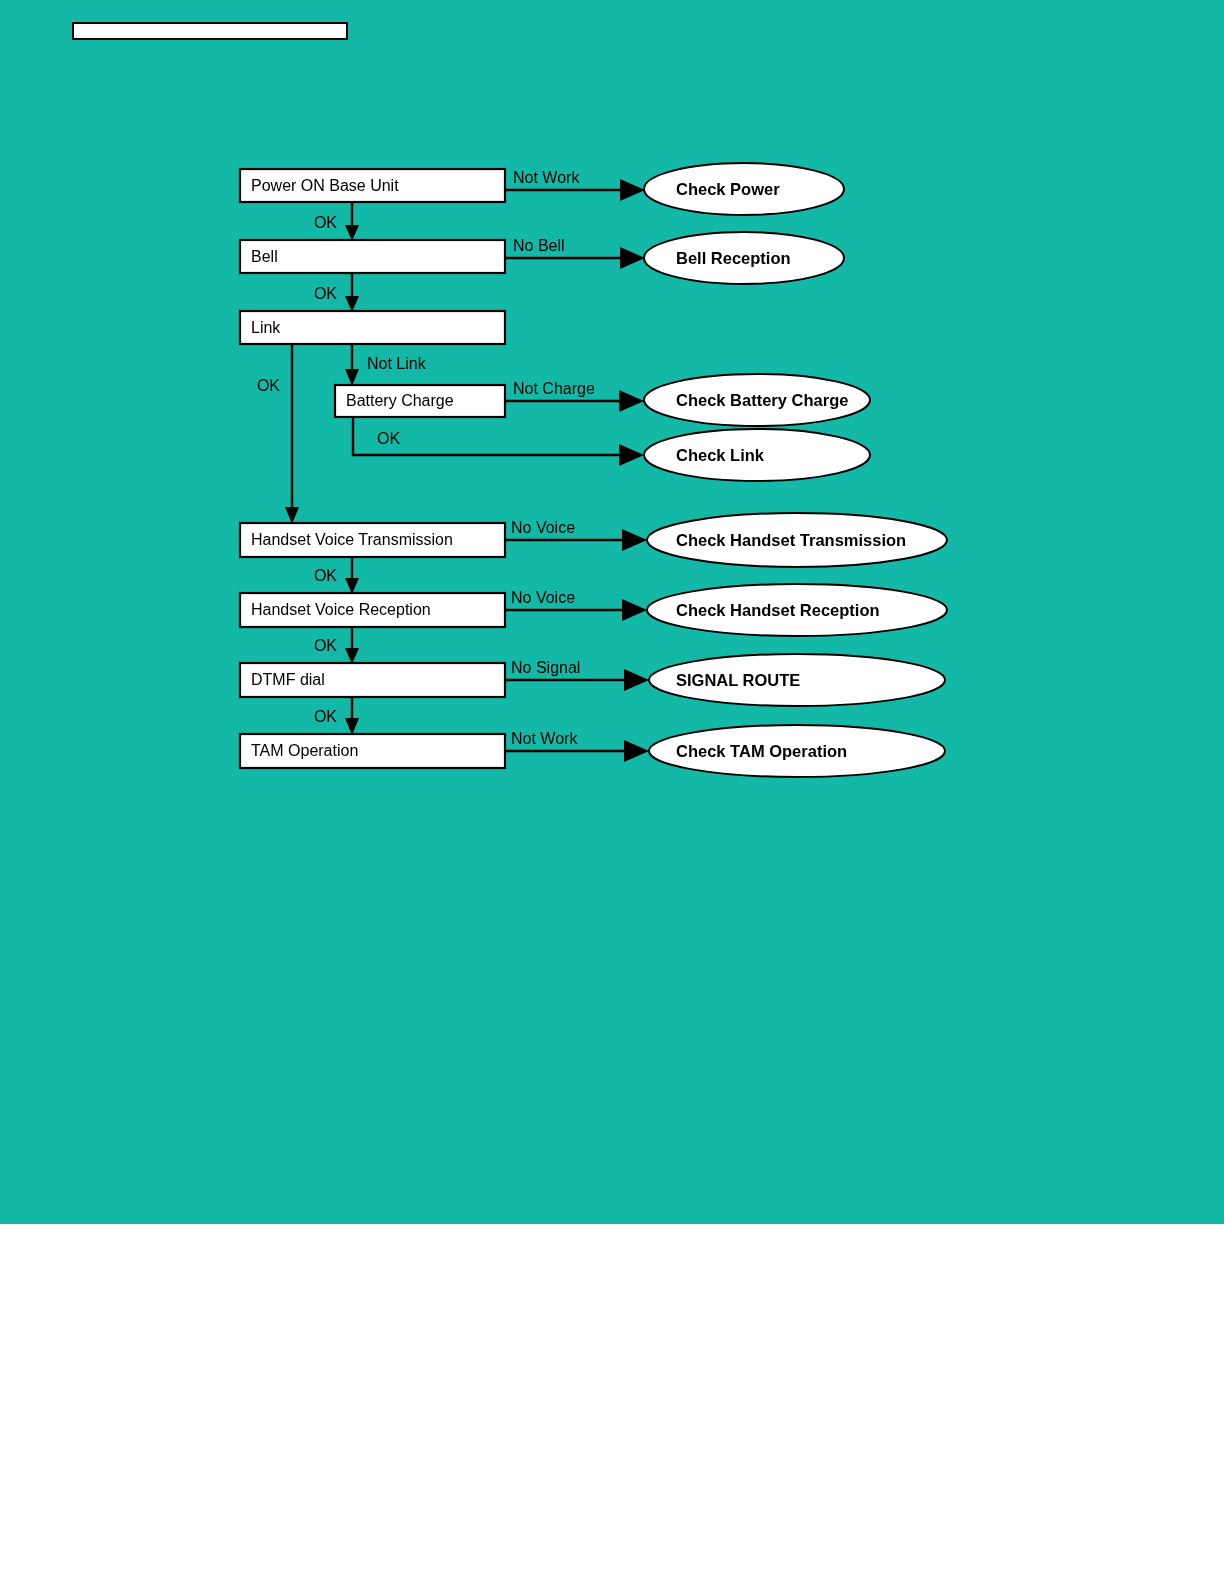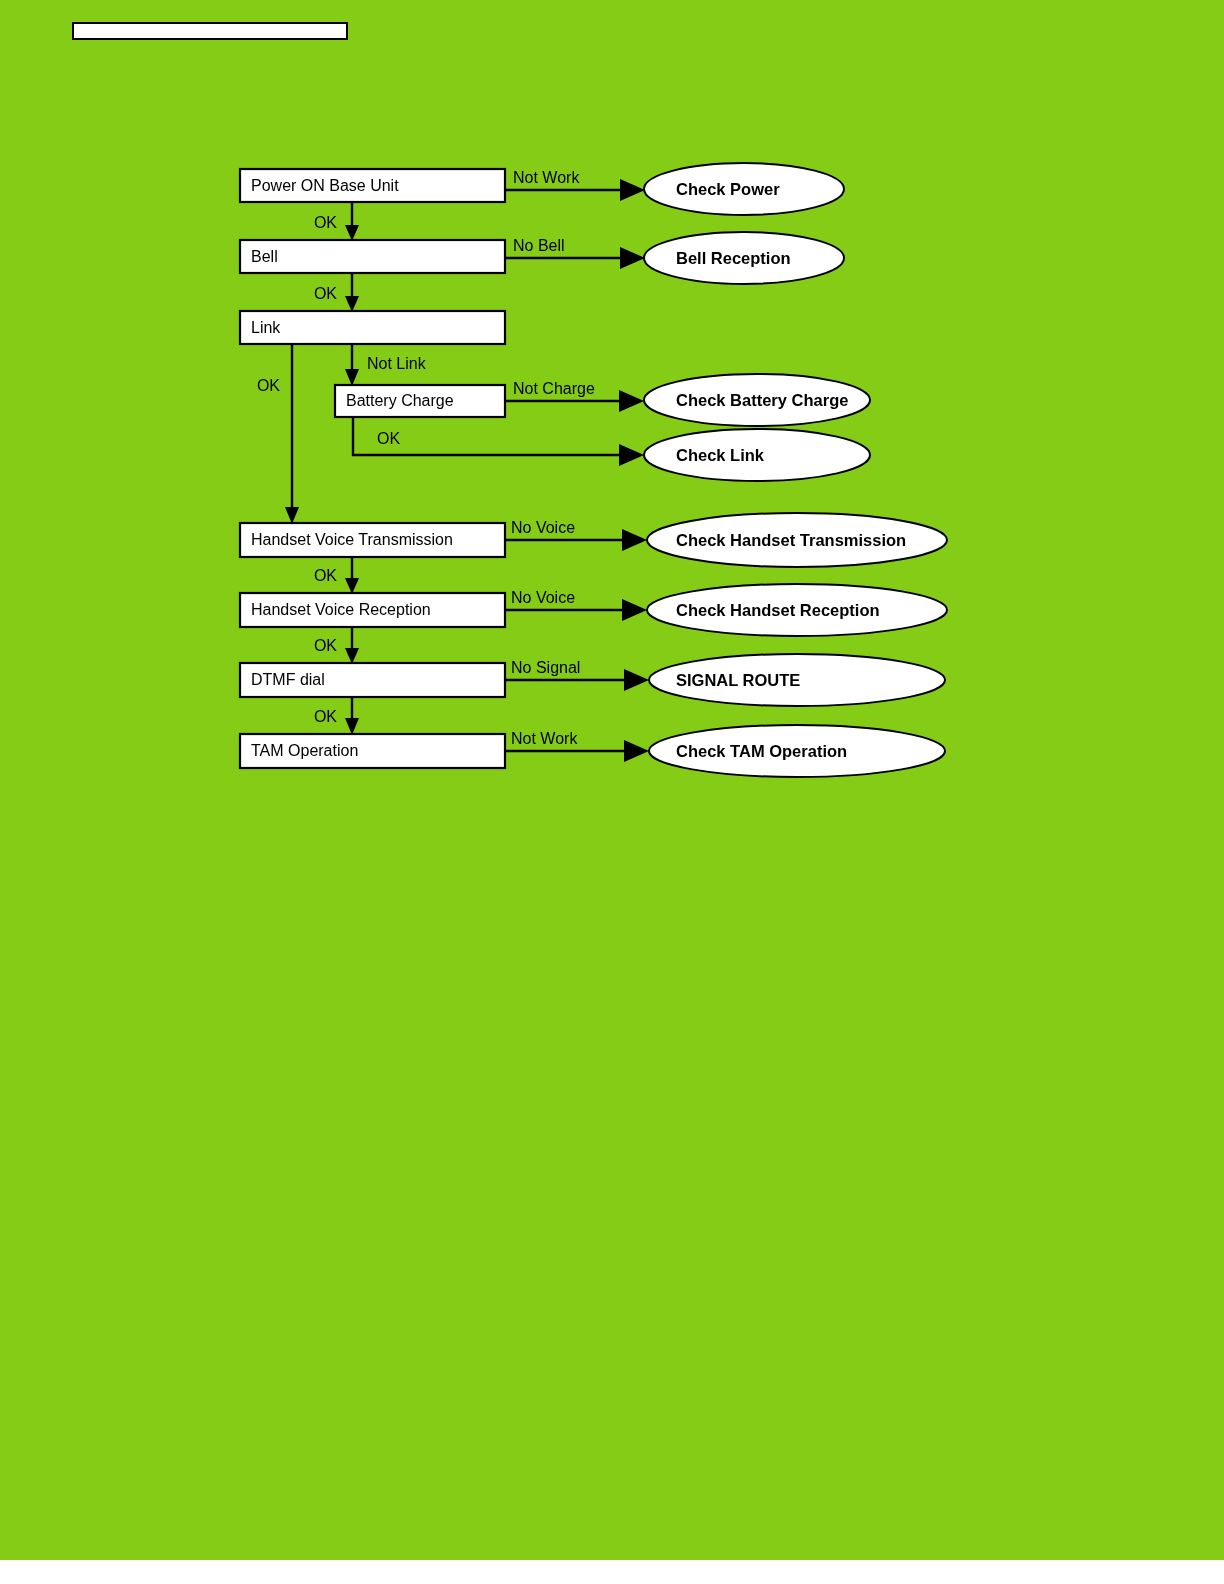"Power ON Base Unit" .page { background: #84cc16 -> #14b8a6; height: 1560px -> 1224px }
